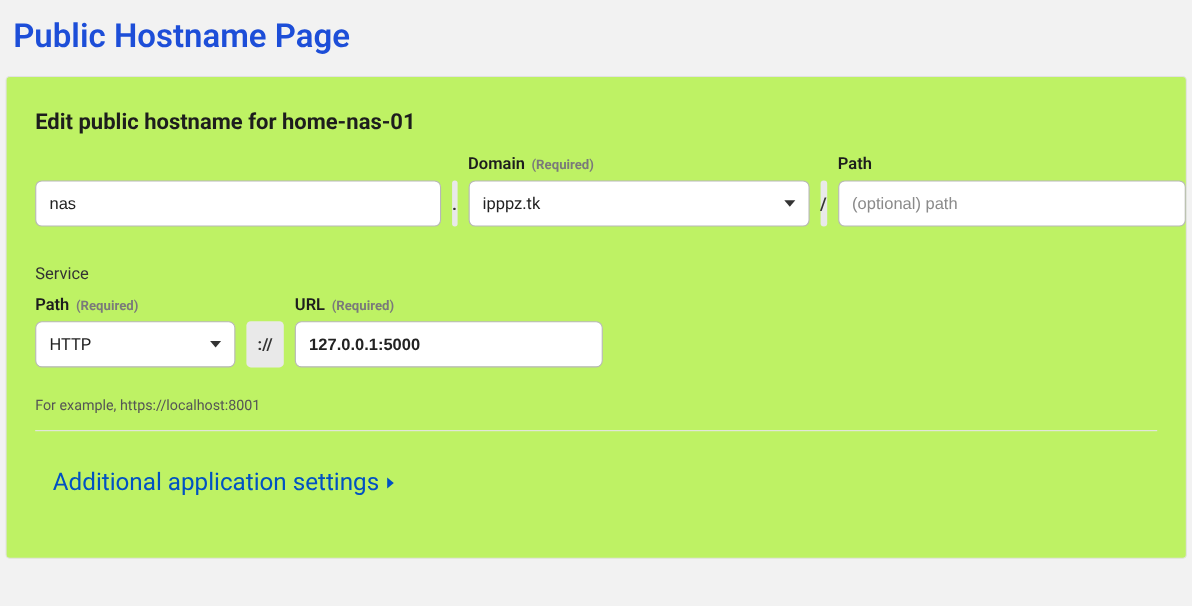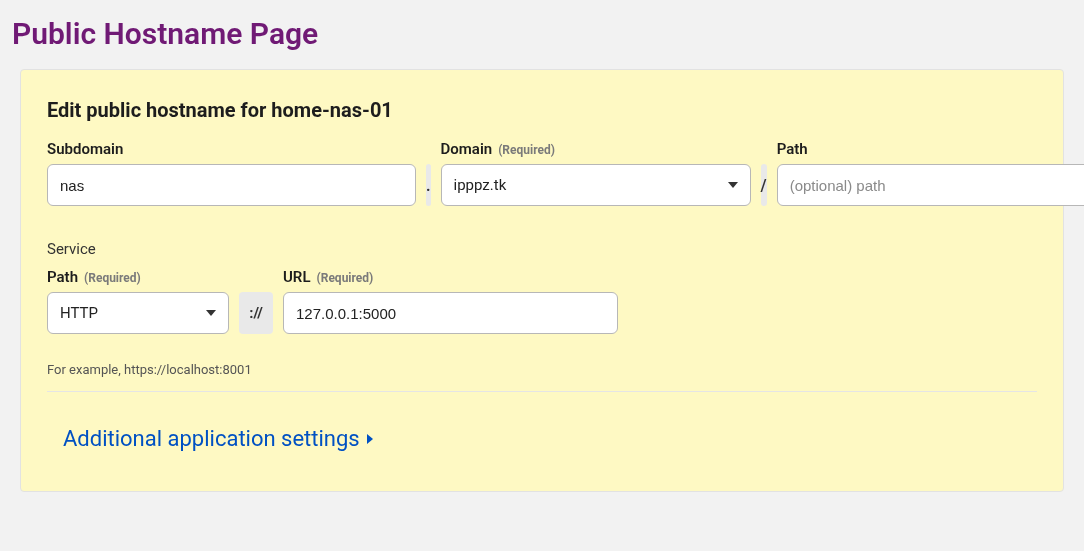"Public Hostname Page" .page-header h1 { color: #701a75 -> #1d4ed8 }
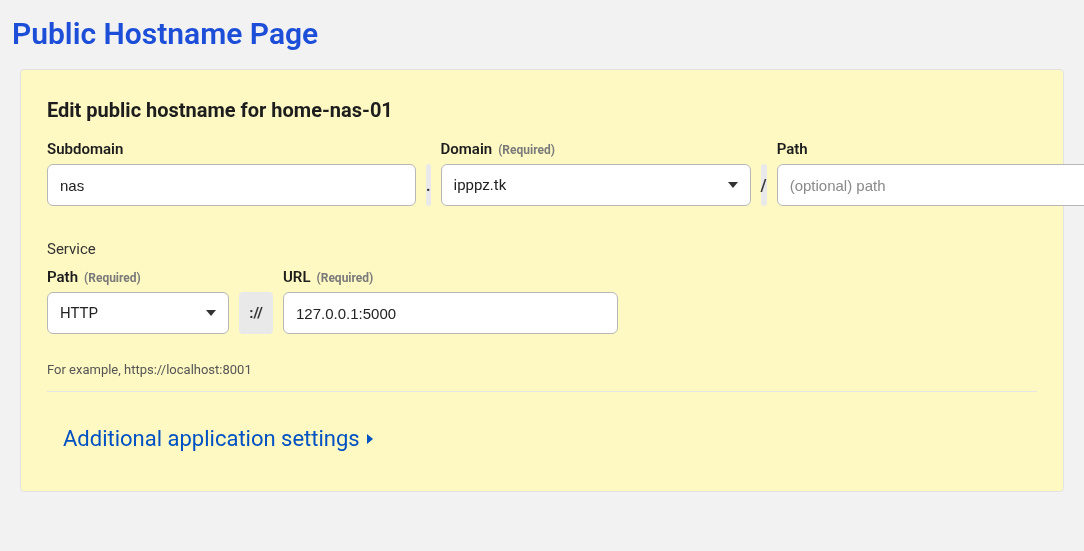"Edit public hostname for home-nas-01" .card { background: #fef9c3 -> #bef264; margin: 0 20px -> 0 5px; padding: 28px 26px 40px 26px -> 28px 26px 56px 26px }
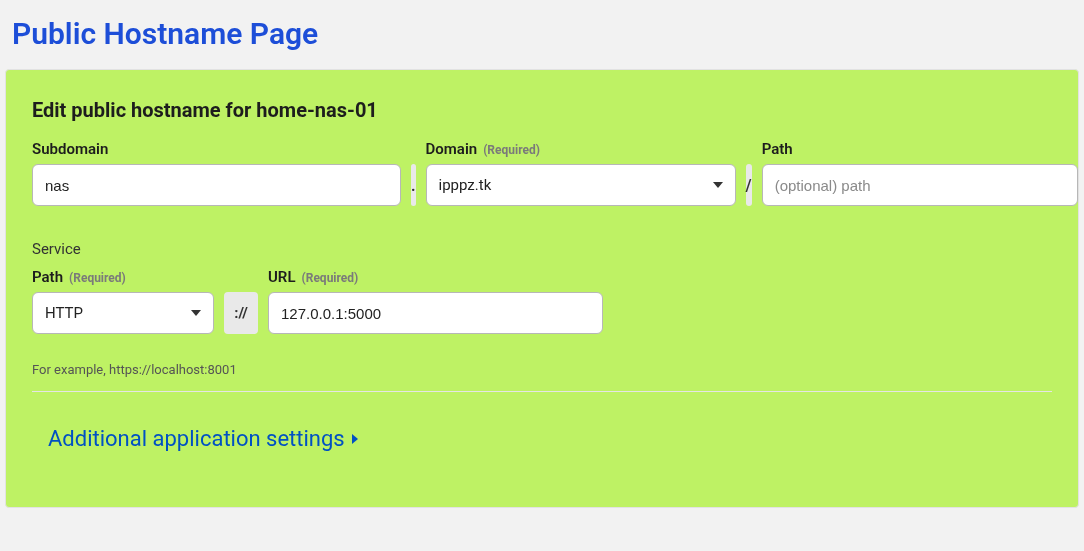"Subdomain" div.field-label { html: <div>Subdomain</div> -> none }
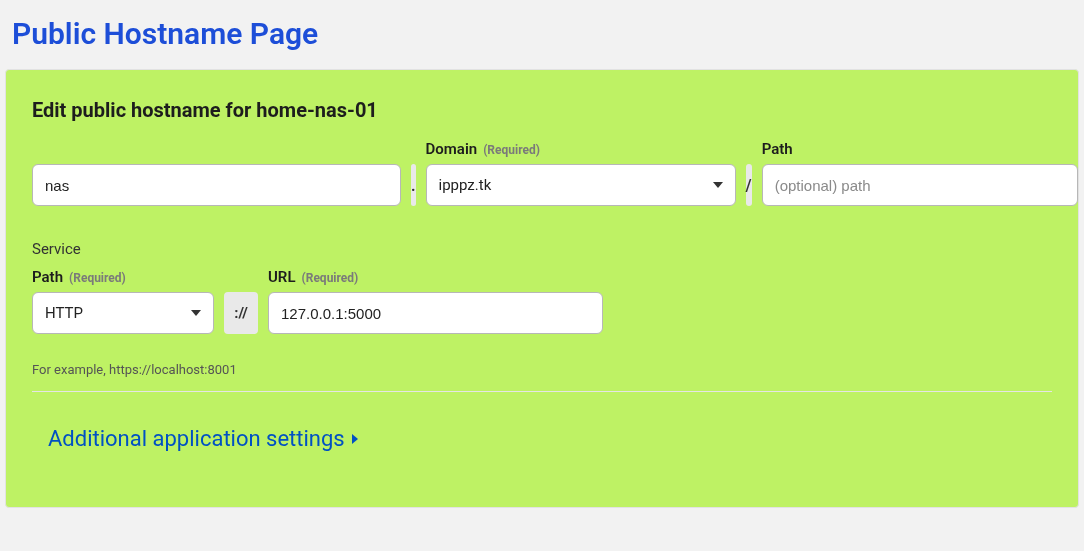"127.0.0.1:5000" .url-w { font-weight: none -> bold; width: 335px -> 280px }
